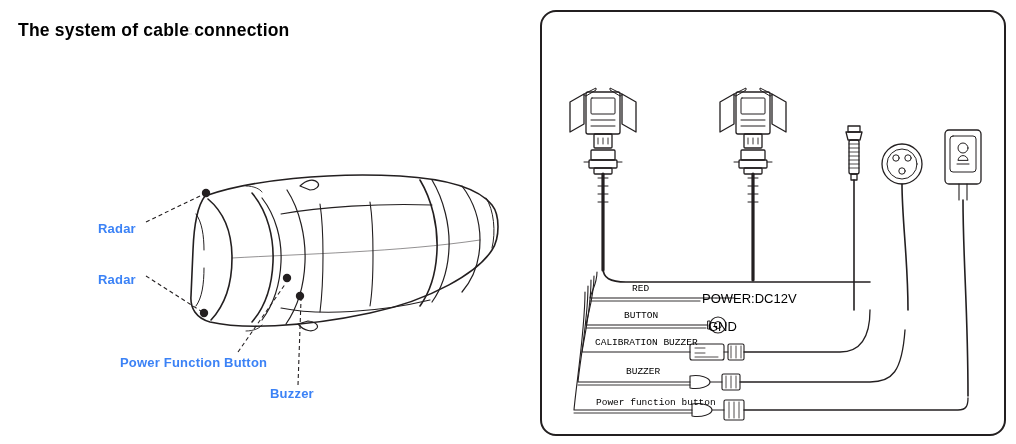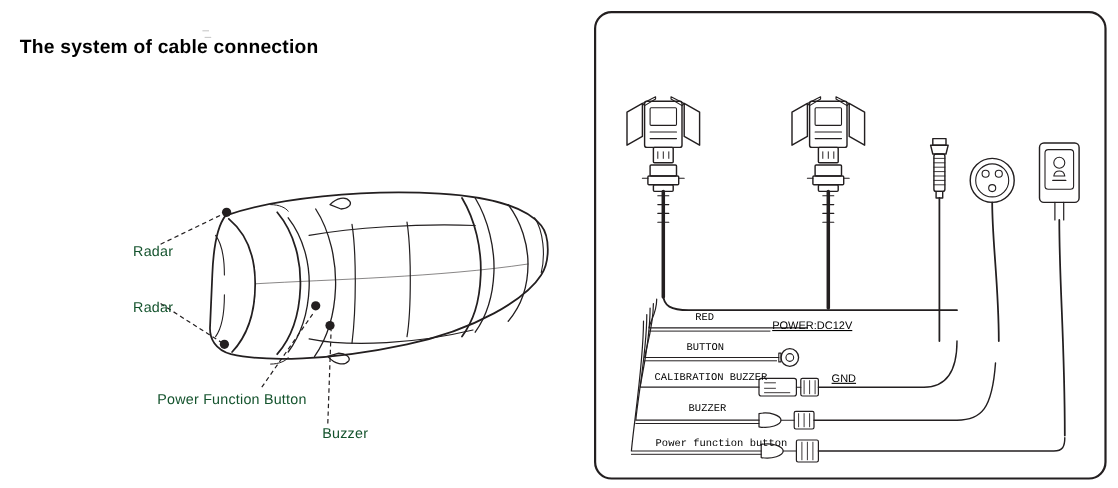"The system of cable connection" #panel-title { top: 32px -> 20px }
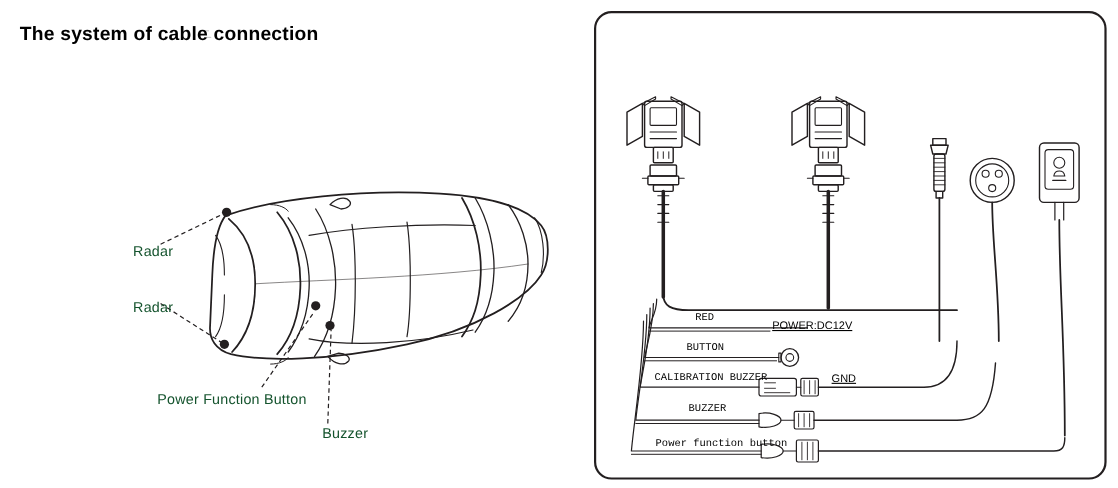"Radar" .lbl { color: #14532d -> #3b82f6; font-weight: normal -> bold; margin-left: 23px -> none }
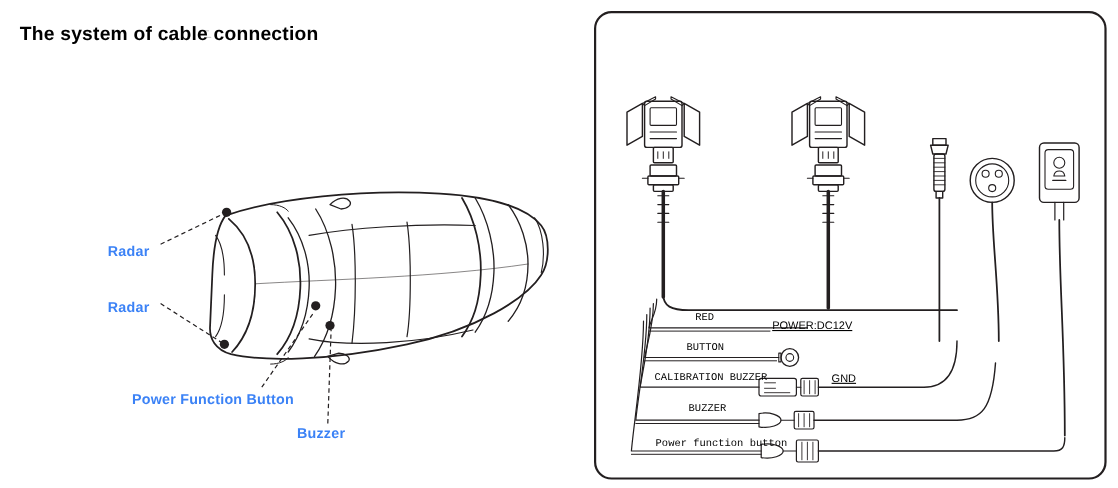"POWER:DC12V" .annot { font-size: 10px -> 13px; text-decoration: underline -> none }
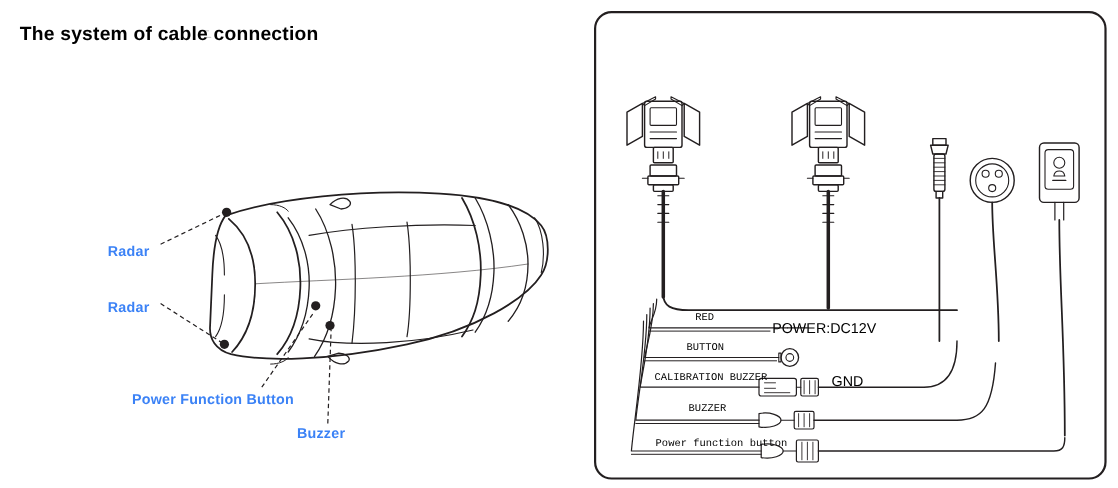"GND" #an-gnd { left: 756px -> 708px; margin-top: 20px -> none }
